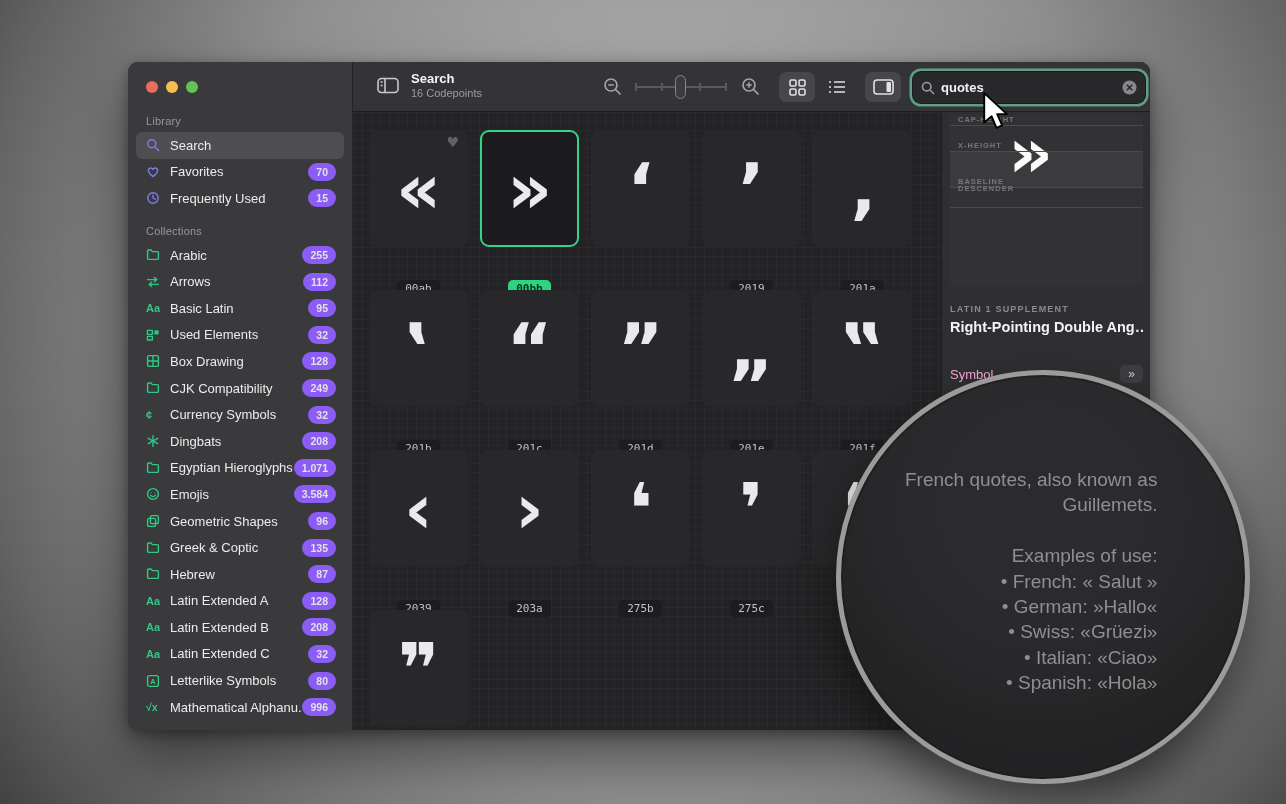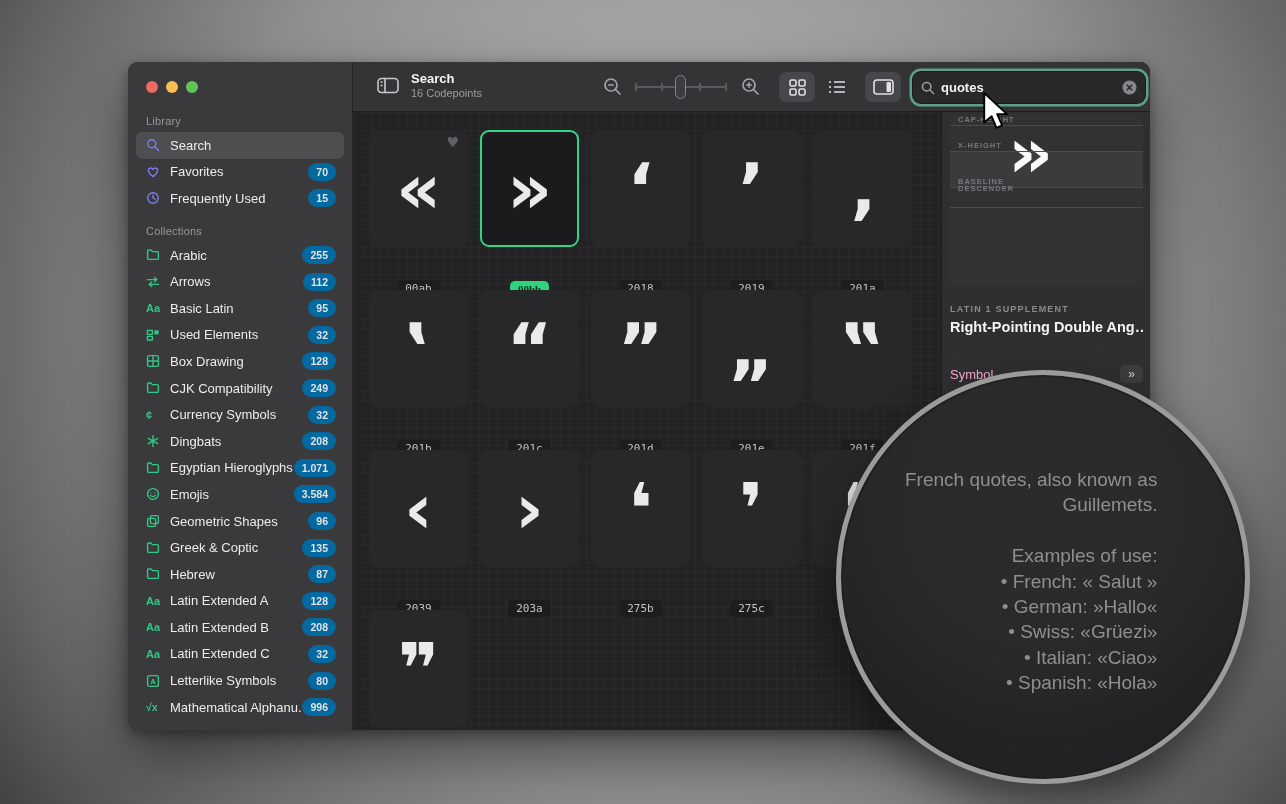"70" .side-badge { background: #0369a1 -> #8b5cf6 }
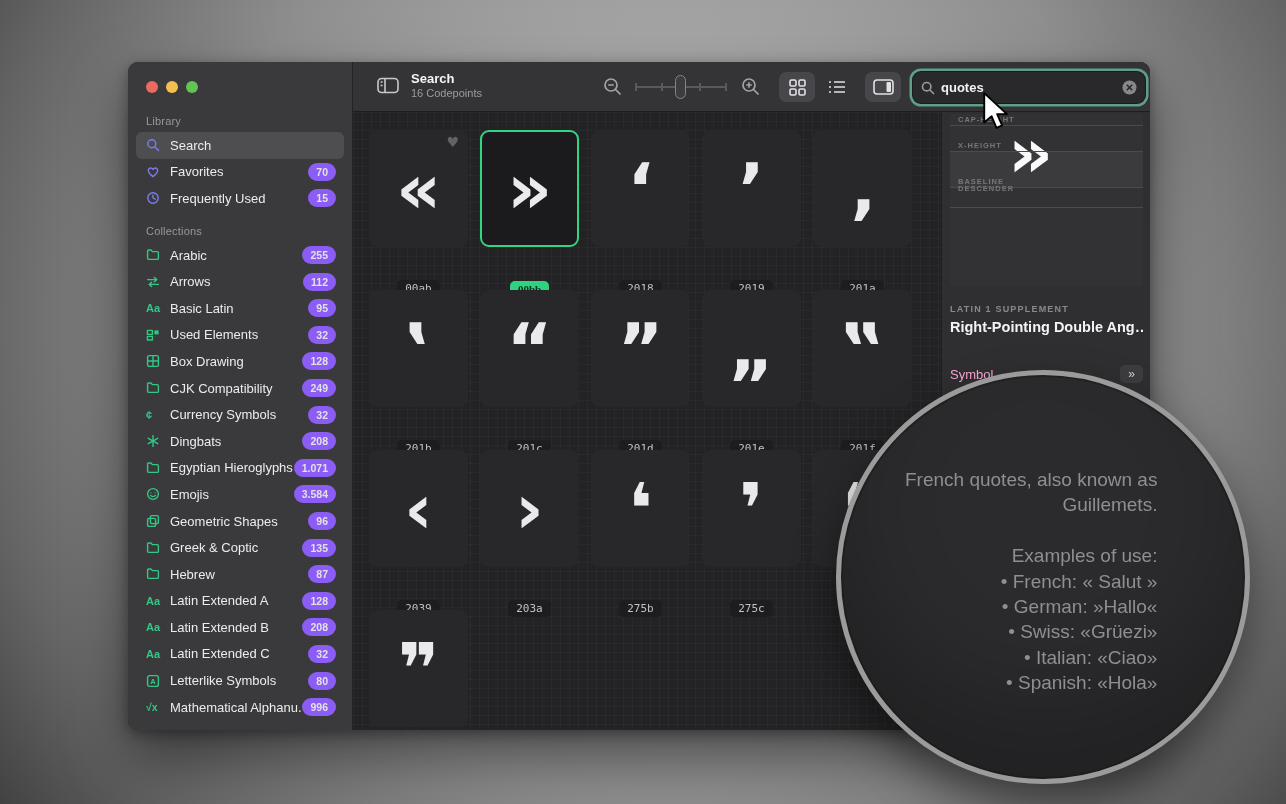"00bb" .codepill.selected { font-family: Liberation Serif, serif -> none }
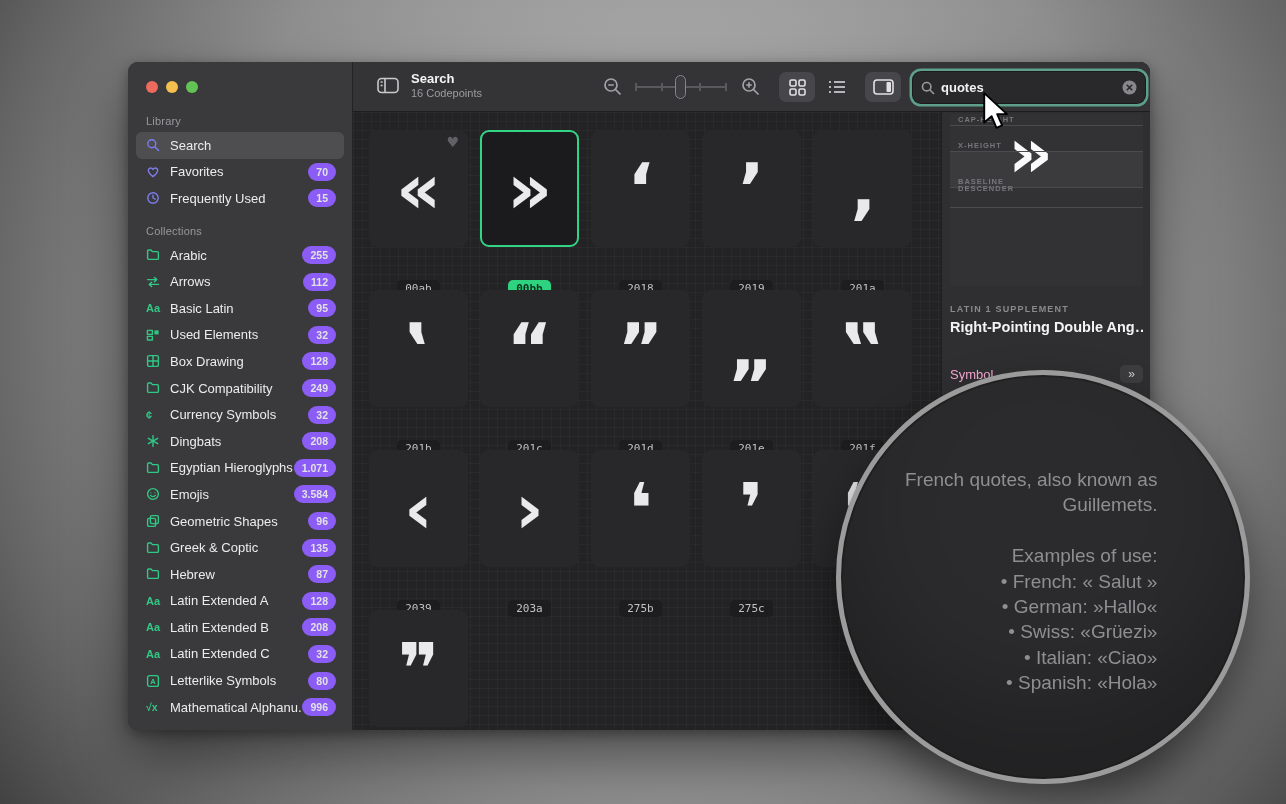"2018" div.coderow { html: <div> <span>2018</span> </div> -> none }
